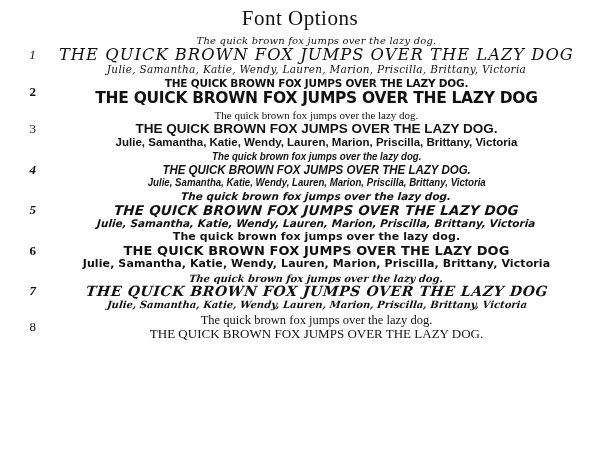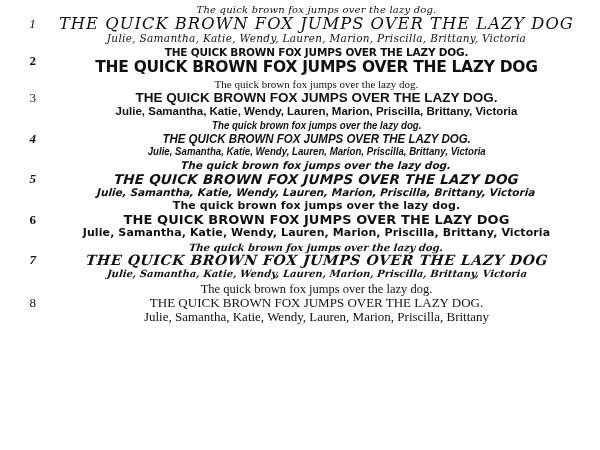"Font Options" div.title { html: none -> <div>Font Options</div> }
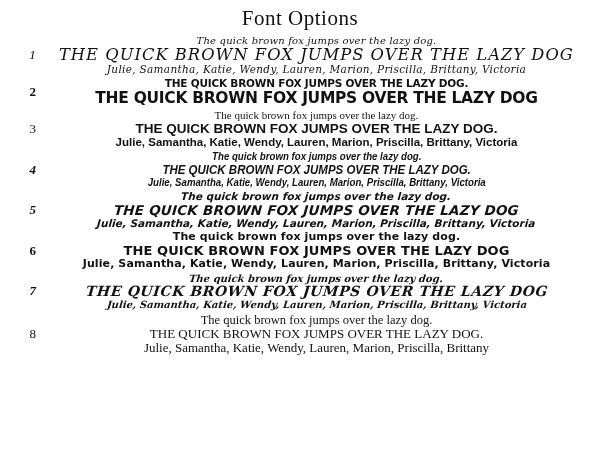"Julie, Samantha, Katie, Wendy, Lauren, Marion, Priscilla, Brittany" span.line { html: <span>Julie, Samantha, Katie, Wendy, Lauren, Marion, Priscilla, Brittany</span> -> none }
